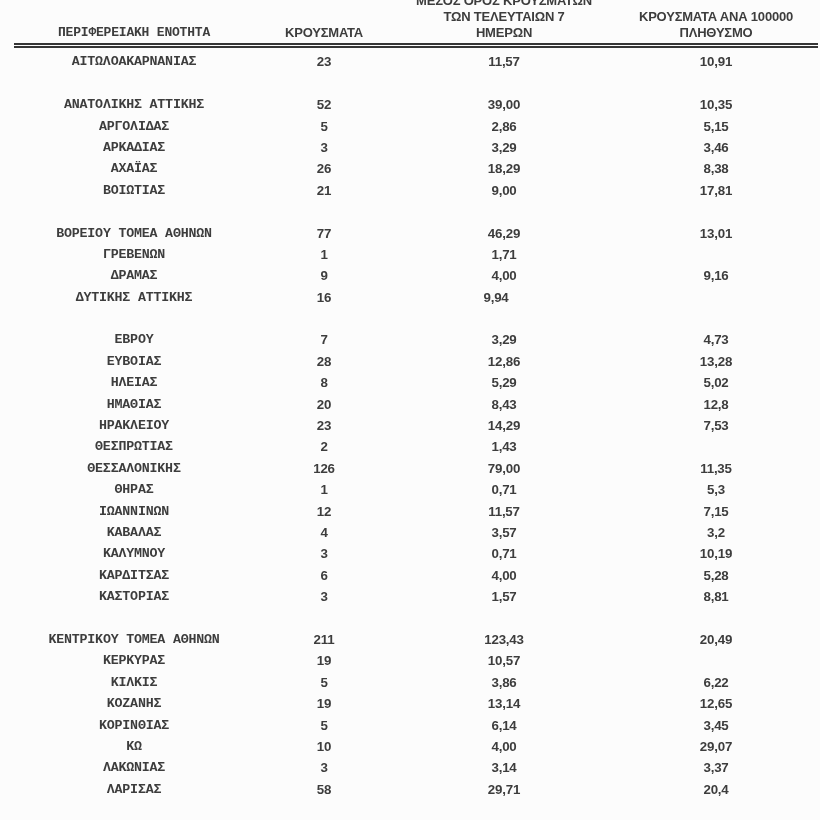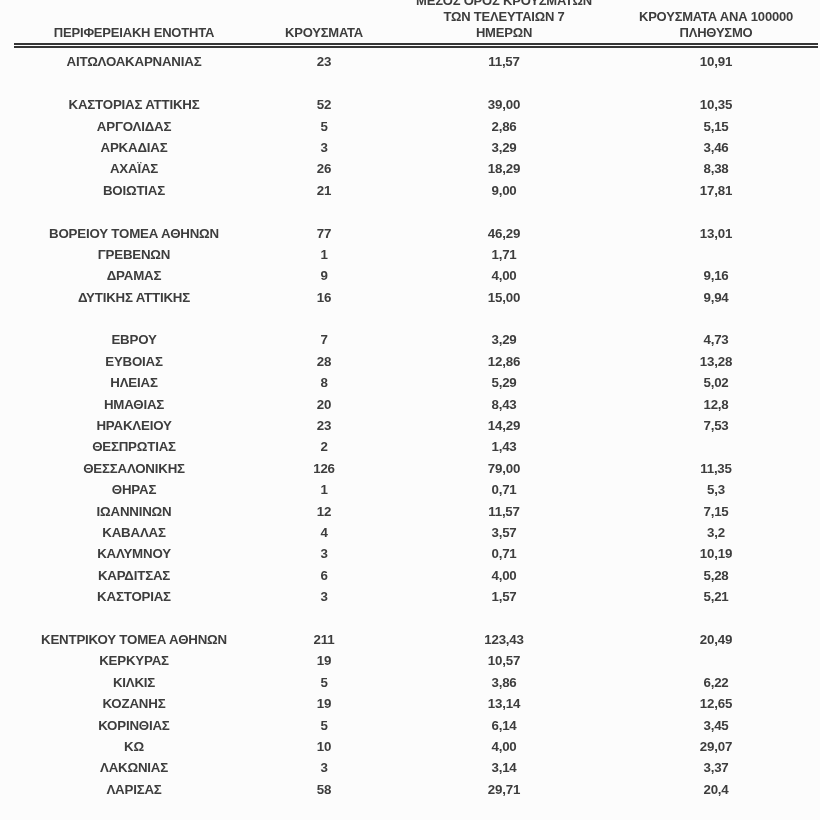"ΠΕΡΙΦΕΡΕΙΑΚΗ ΕΝΟΤΗΤΑ" .c1 { font-family: none -> Liberation Mono, monospace }
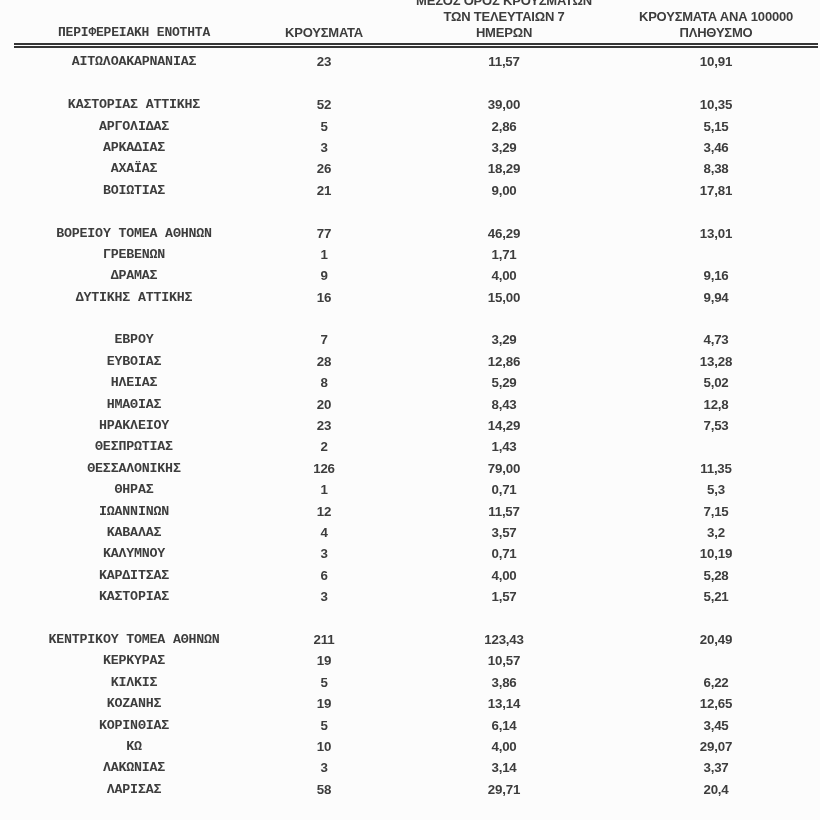"ΚΑΣΤΟΡΙΑΣ ΑΤΤΙΚΗΣ" div.cell { text: ΚΑΣΤΟΡΙΑΣ -> ΑΝΑΤΟΛΙΚΗΣ }
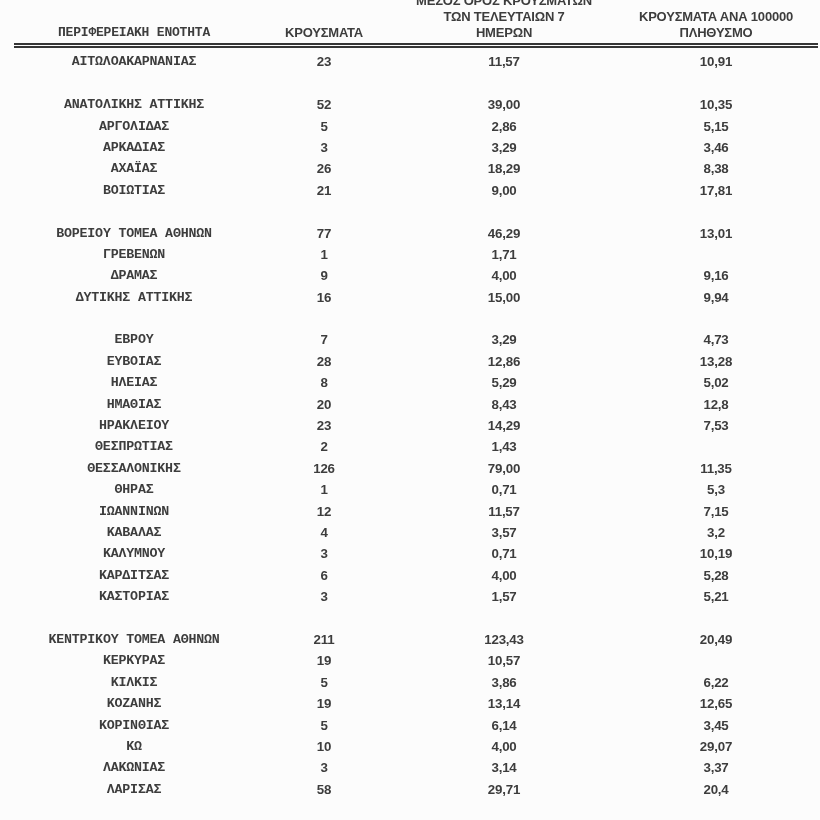"15,00" div.cell { html: <div>15,00</div> -> none }
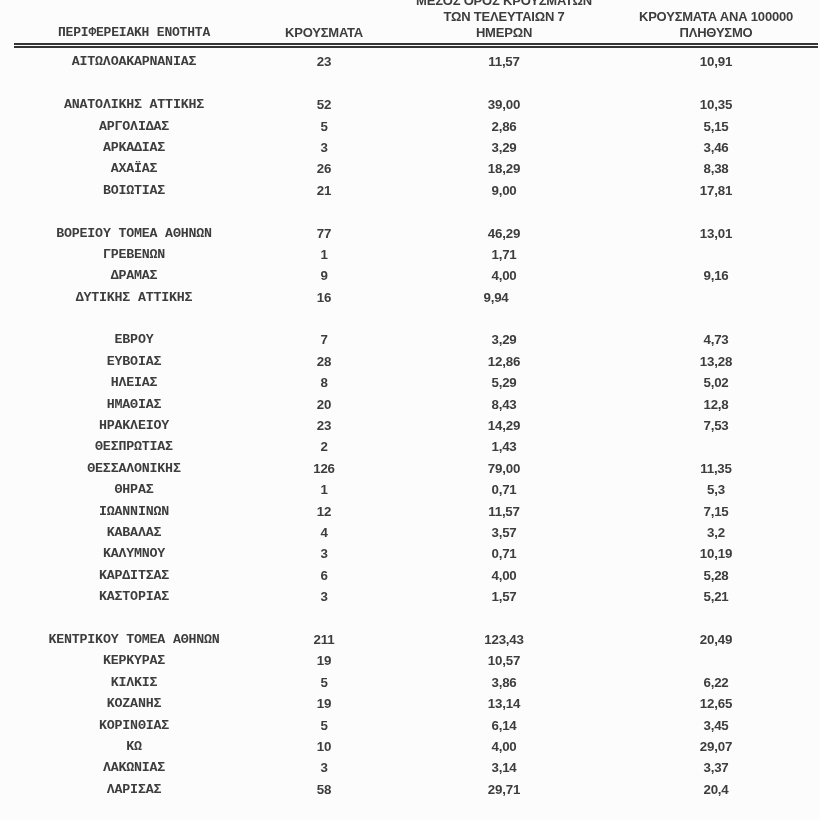"5,21" div.cell { text: 5,21 -> 8,81 }
